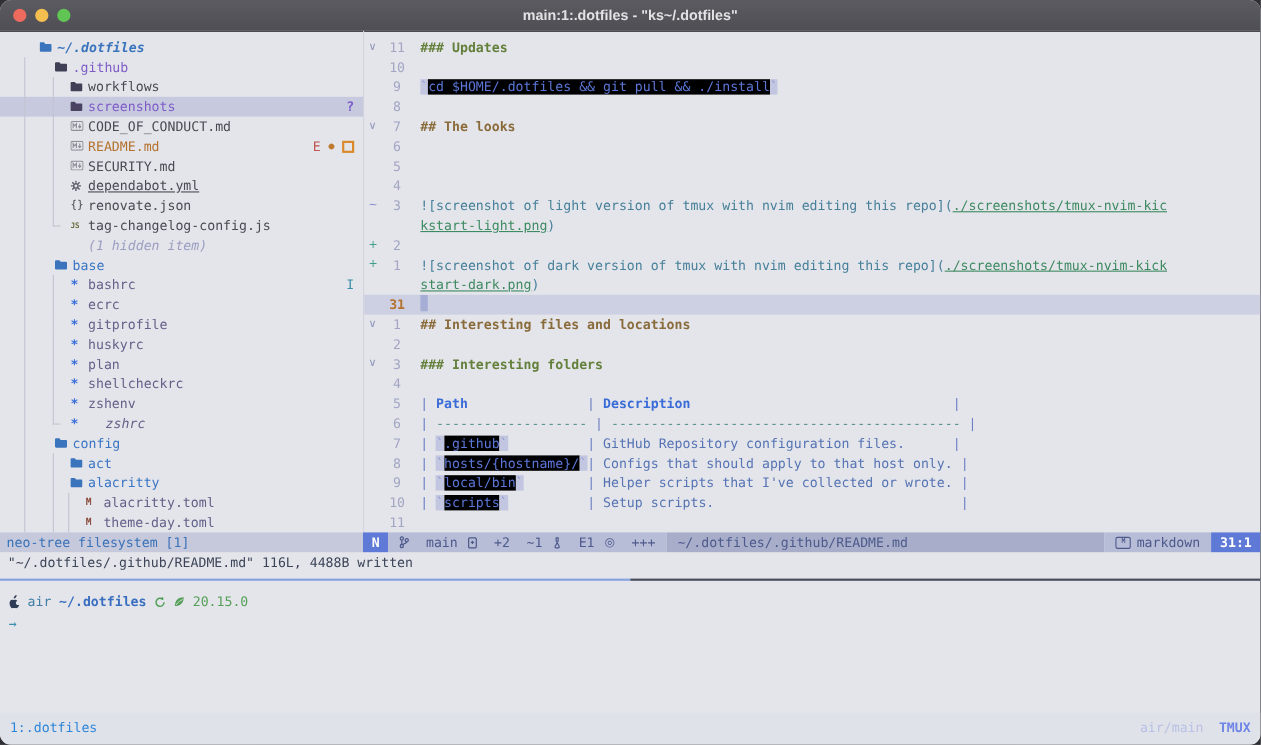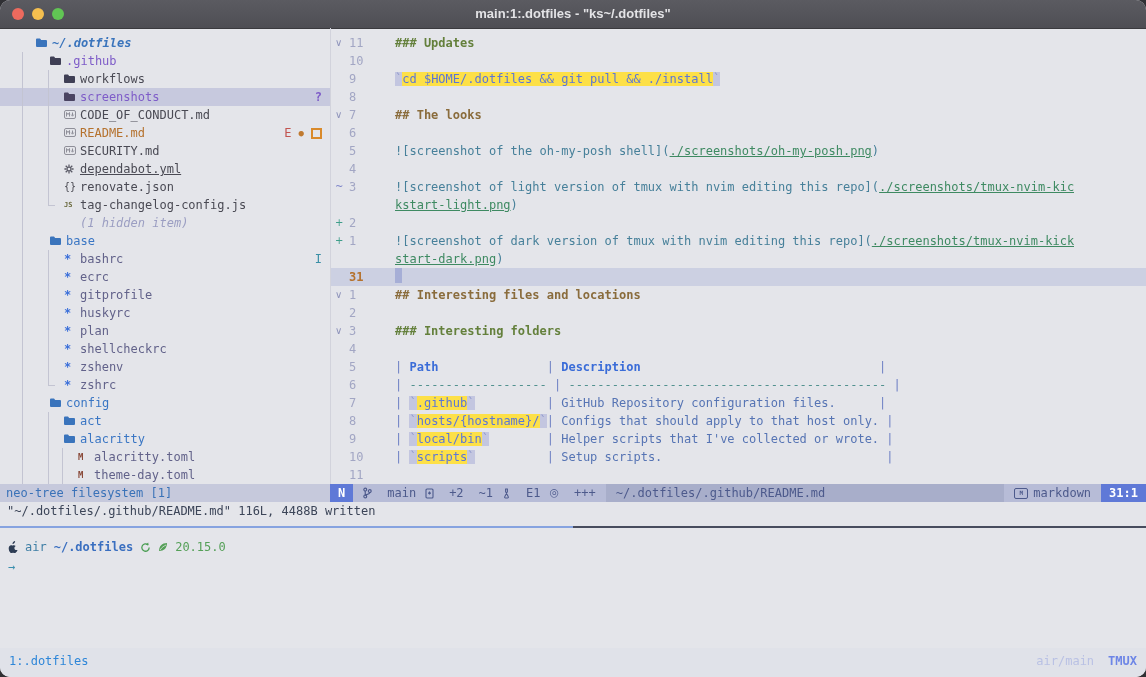"11" .num { margin-right: 22px -> 9px; text-align: left -> center }
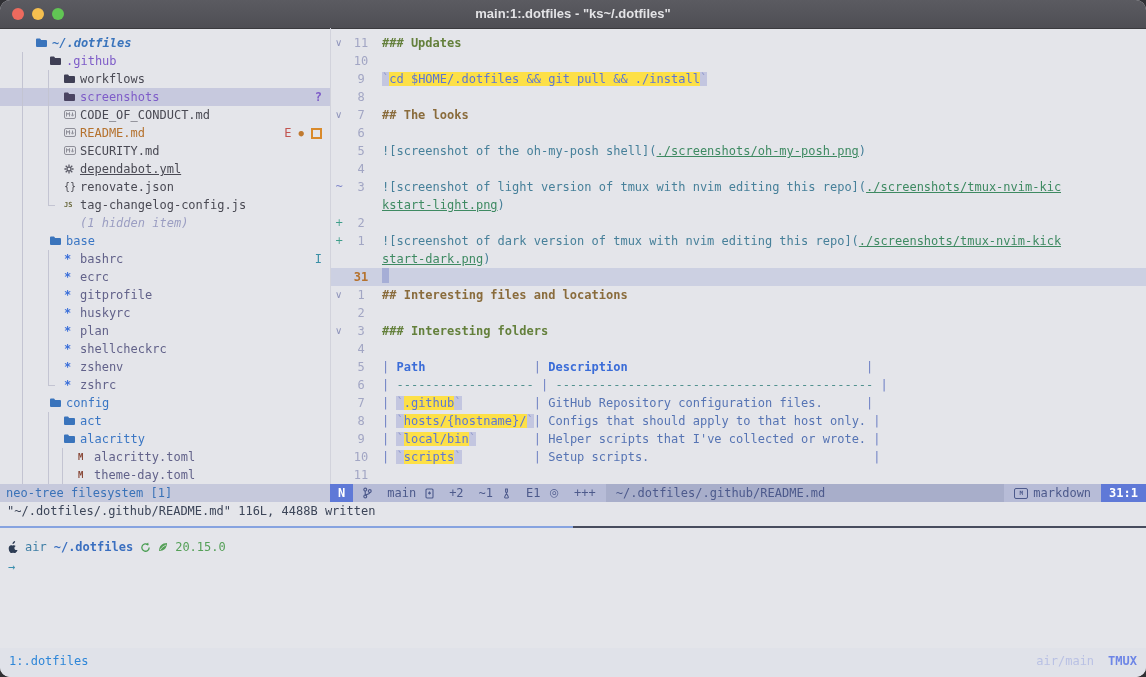"cd $HOME/.dotfiles && git pull" .sg-code { background: #fde047 -> #000000 }
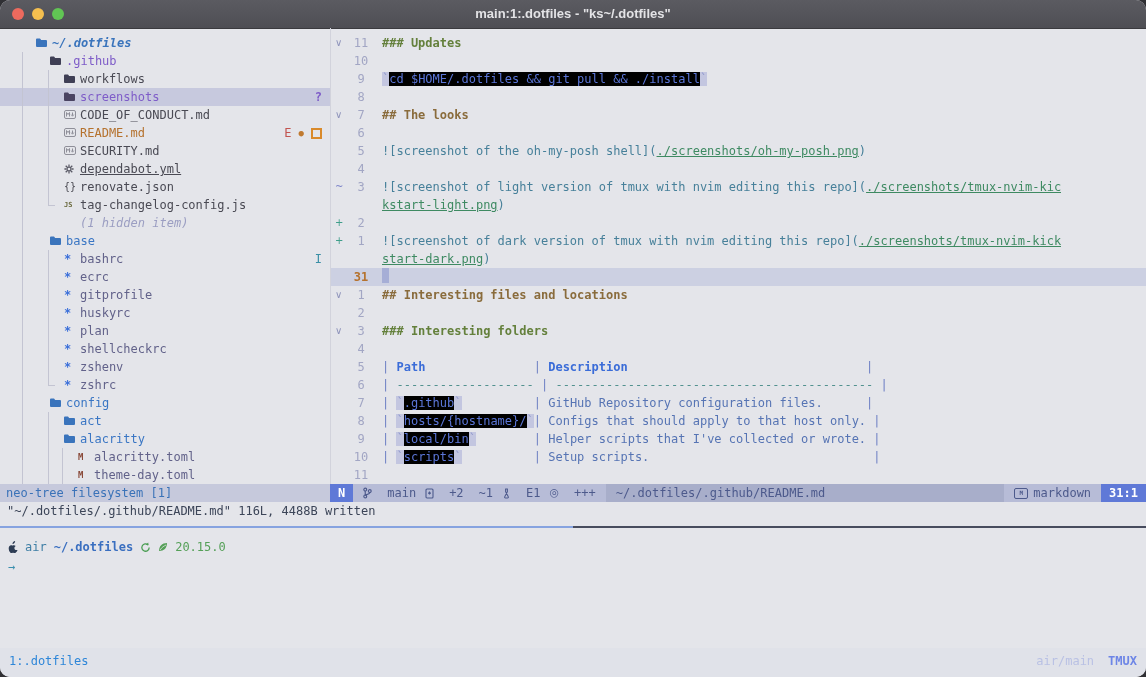"![screenshot of the oh-my-posh" span.txt { html: <span><span>![screenshot of the oh-my-posh shell](</span><span>./screenshots/oh-my-posh.png</span><span>)</span></span> -> none }
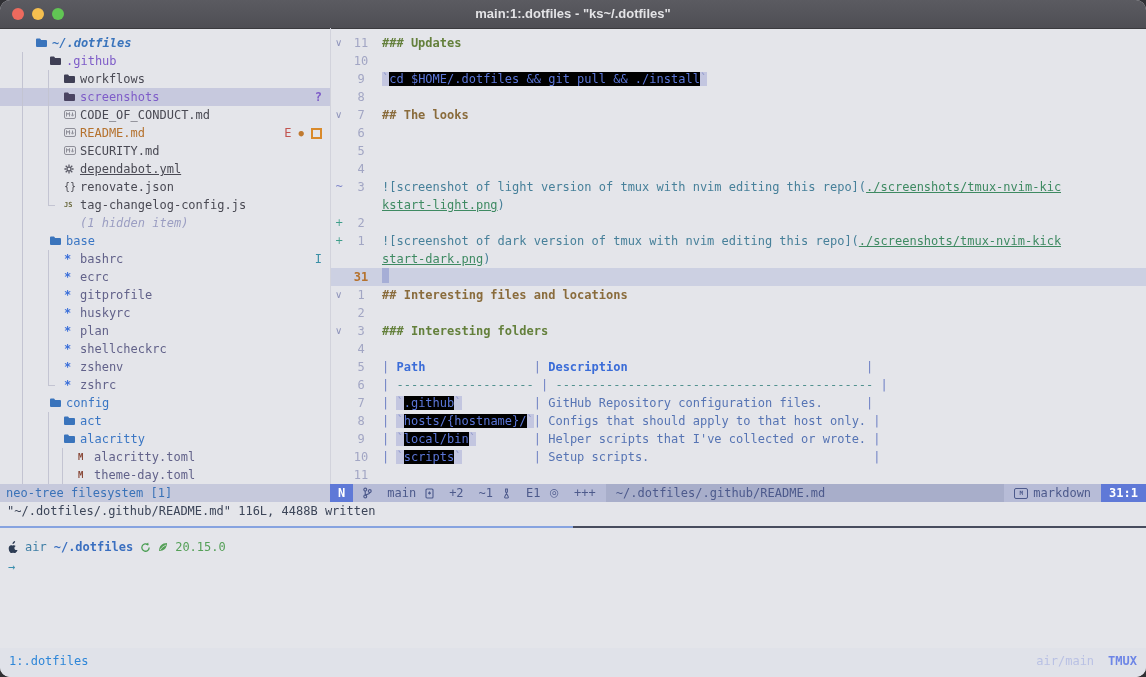"zshrc" span.tlabel { font-style: none -> italic; left: 80px -> 96px }
